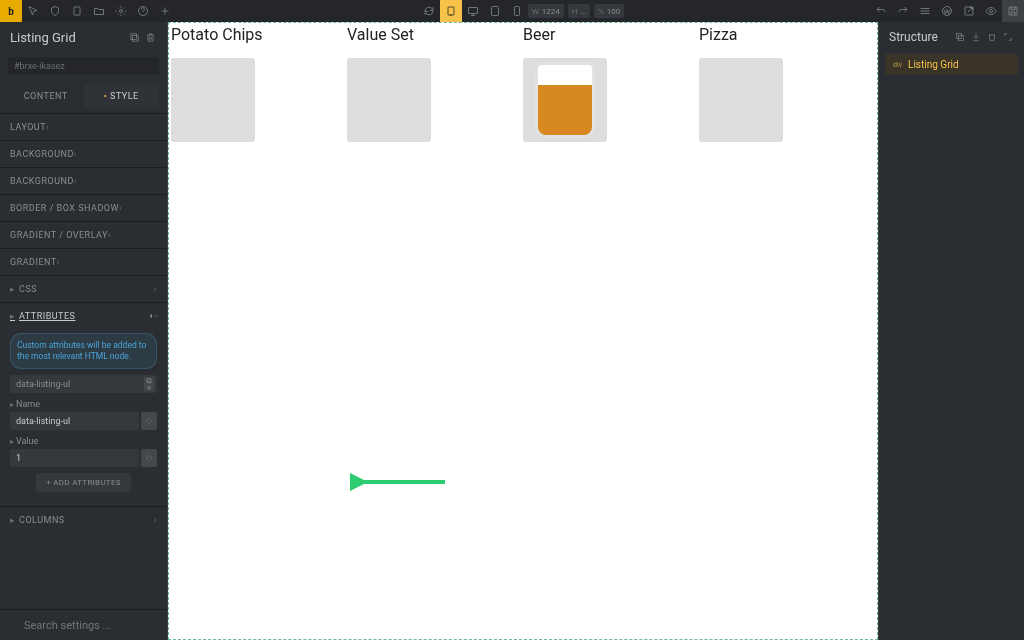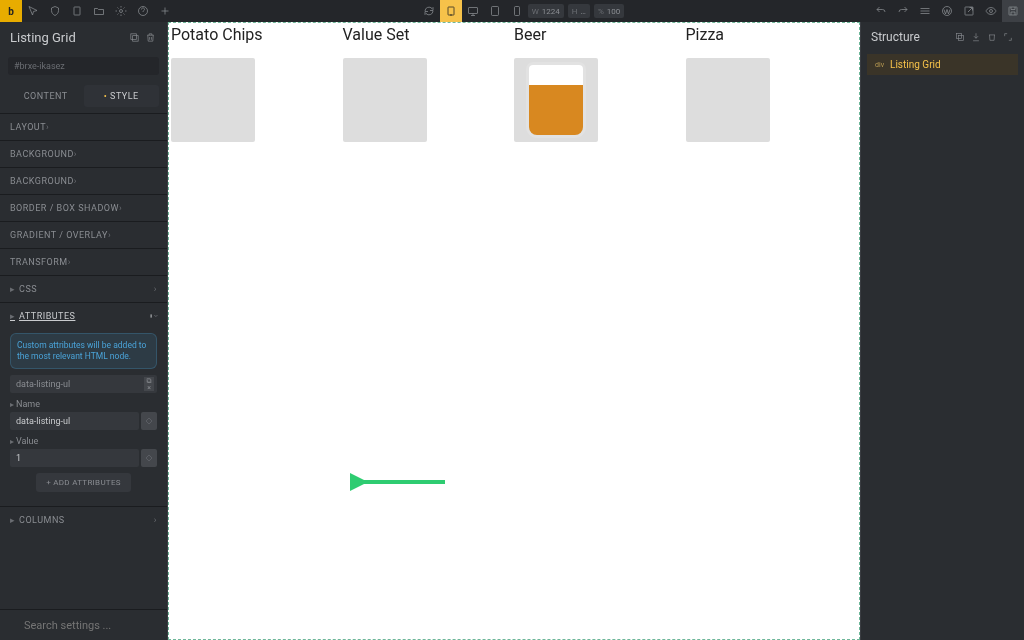"Structure" .right { width: 164px -> 146px }
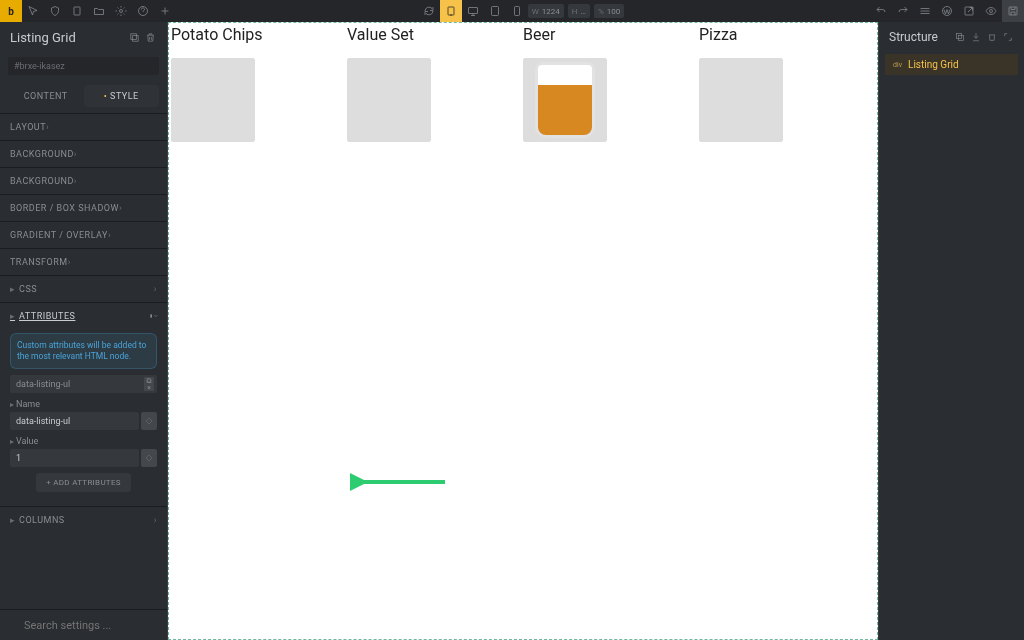"TRANSFORM" span { text: TRANSFORM -> GRADIENT }
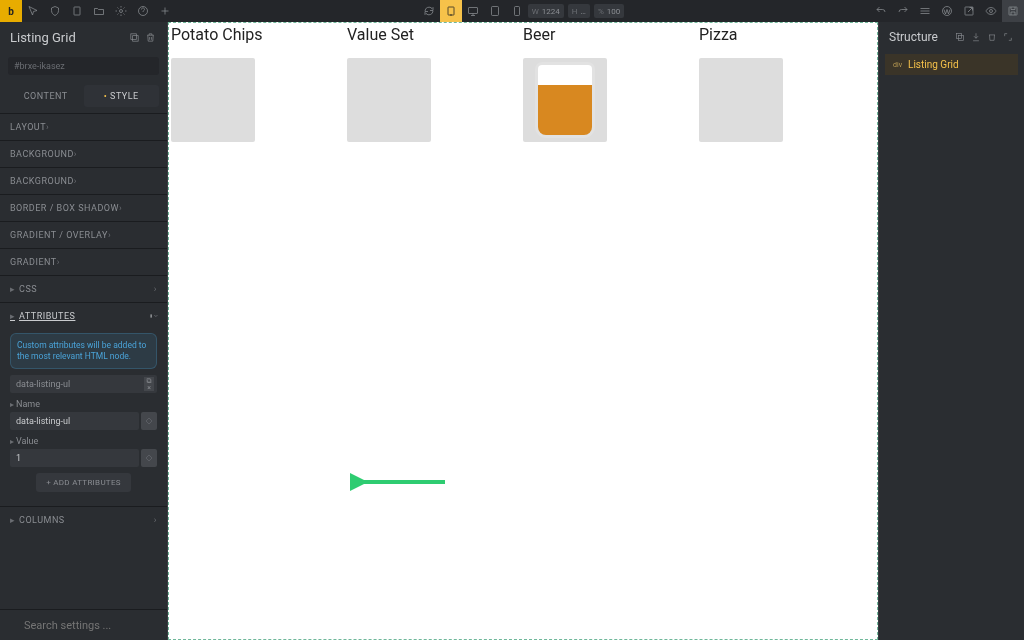"Custom attributes will be added" .note { border-radius: 6px -> 11px }
